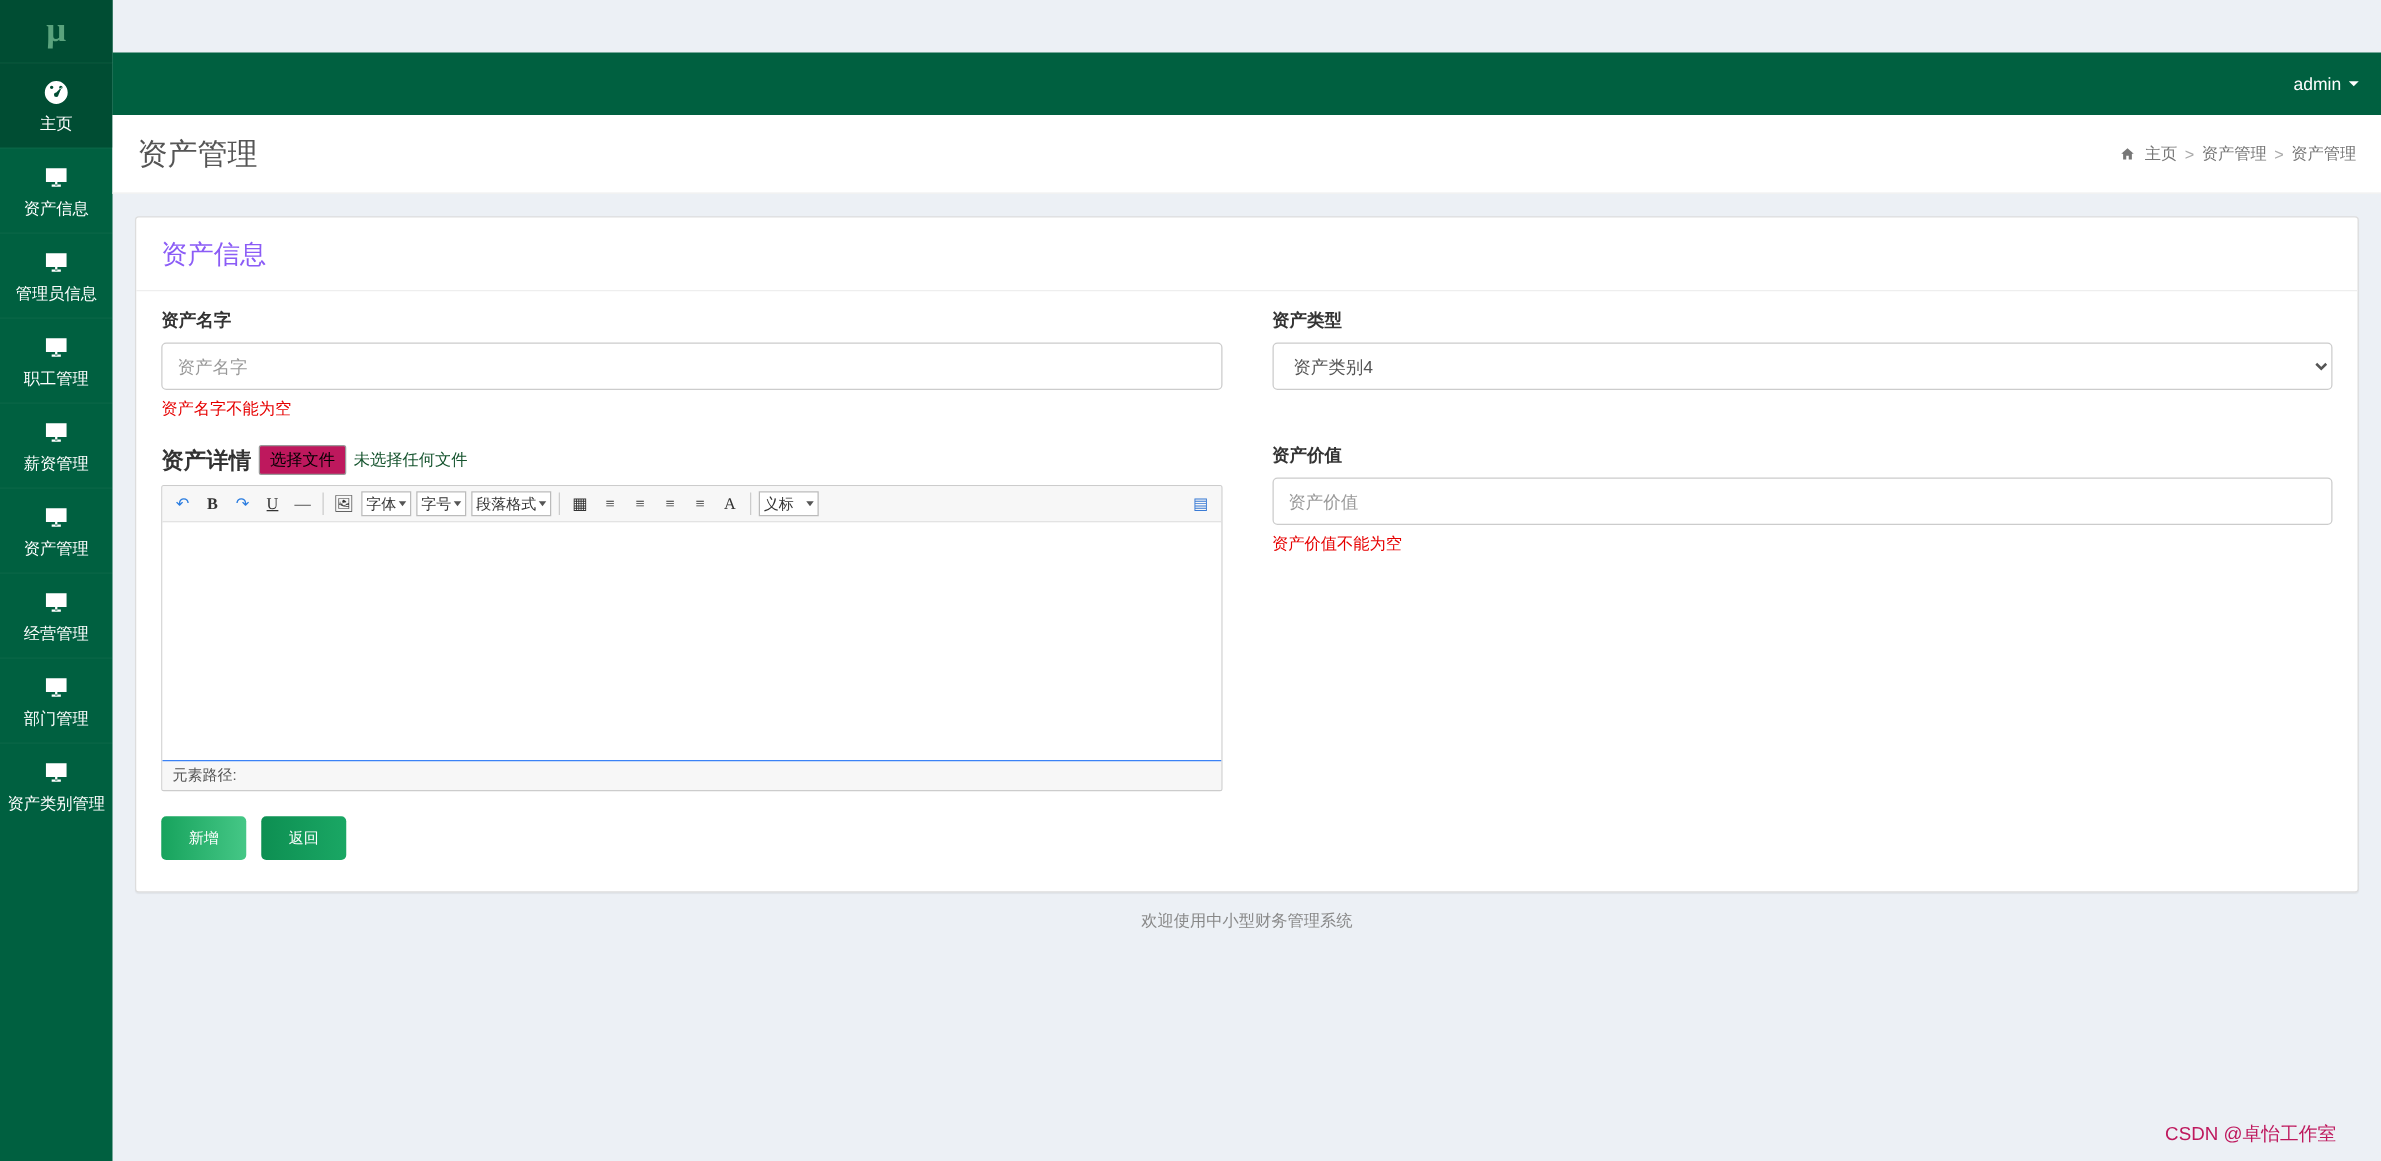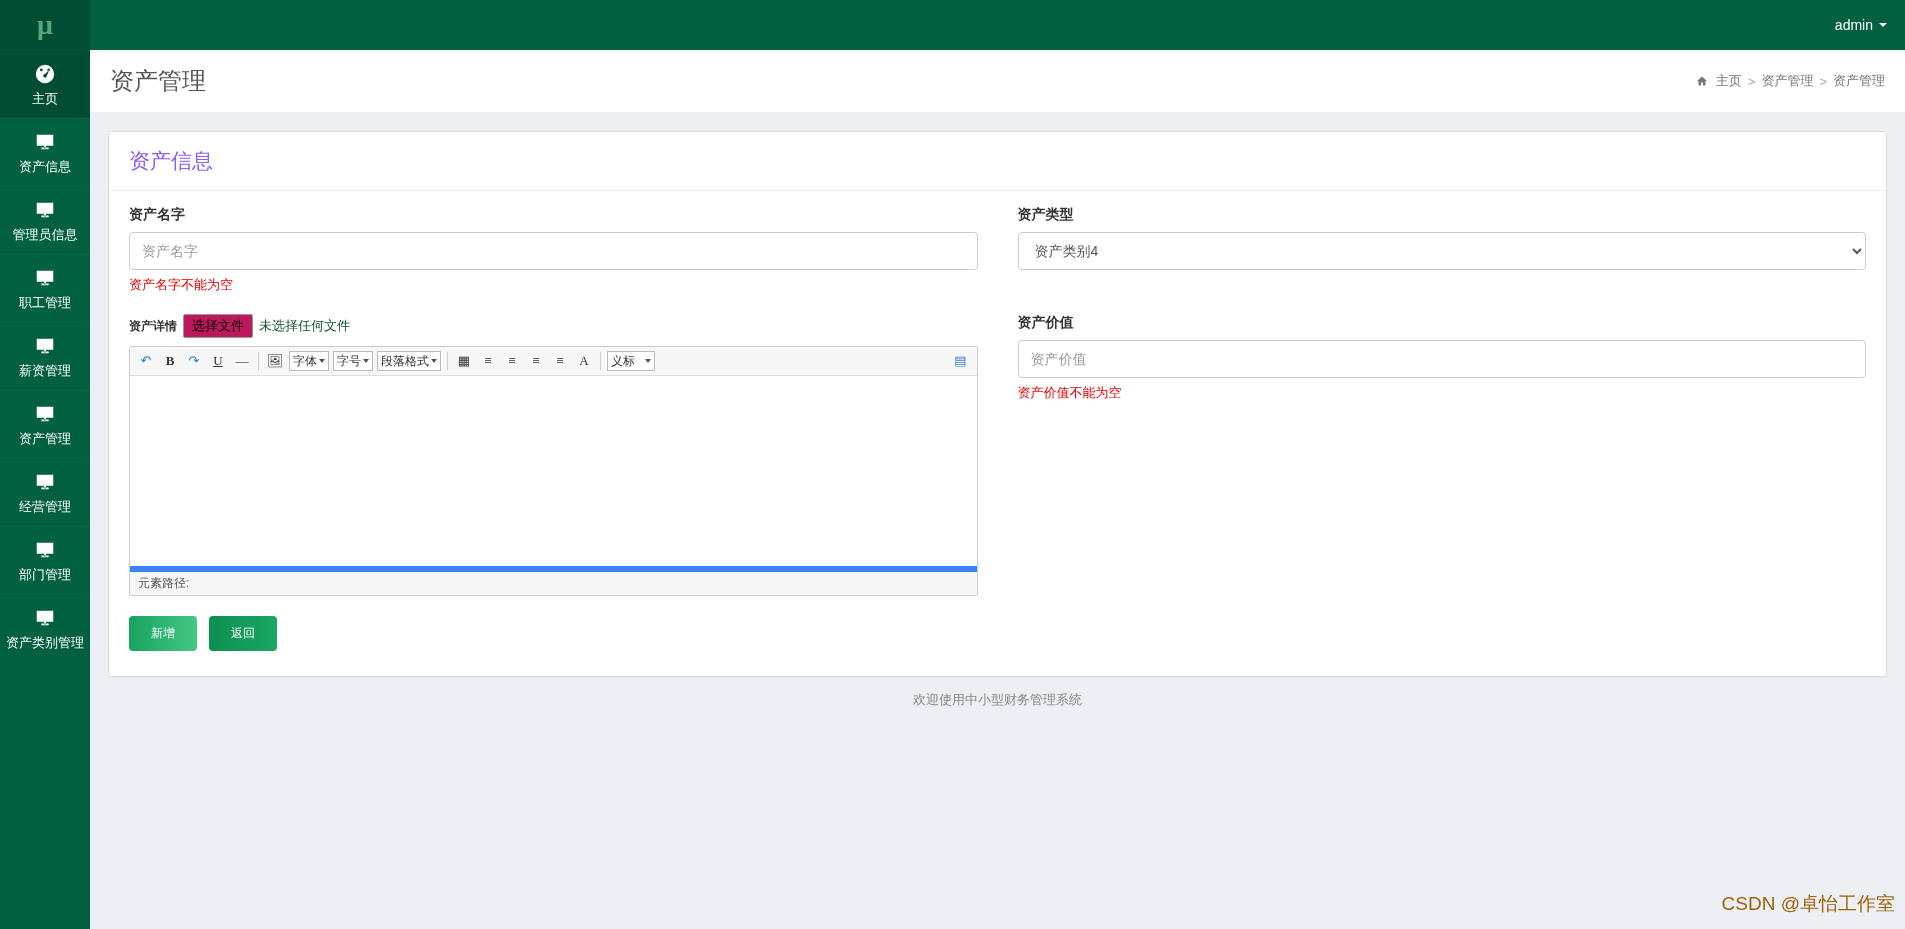"admin" .topbar { margin-top: none -> 42px }
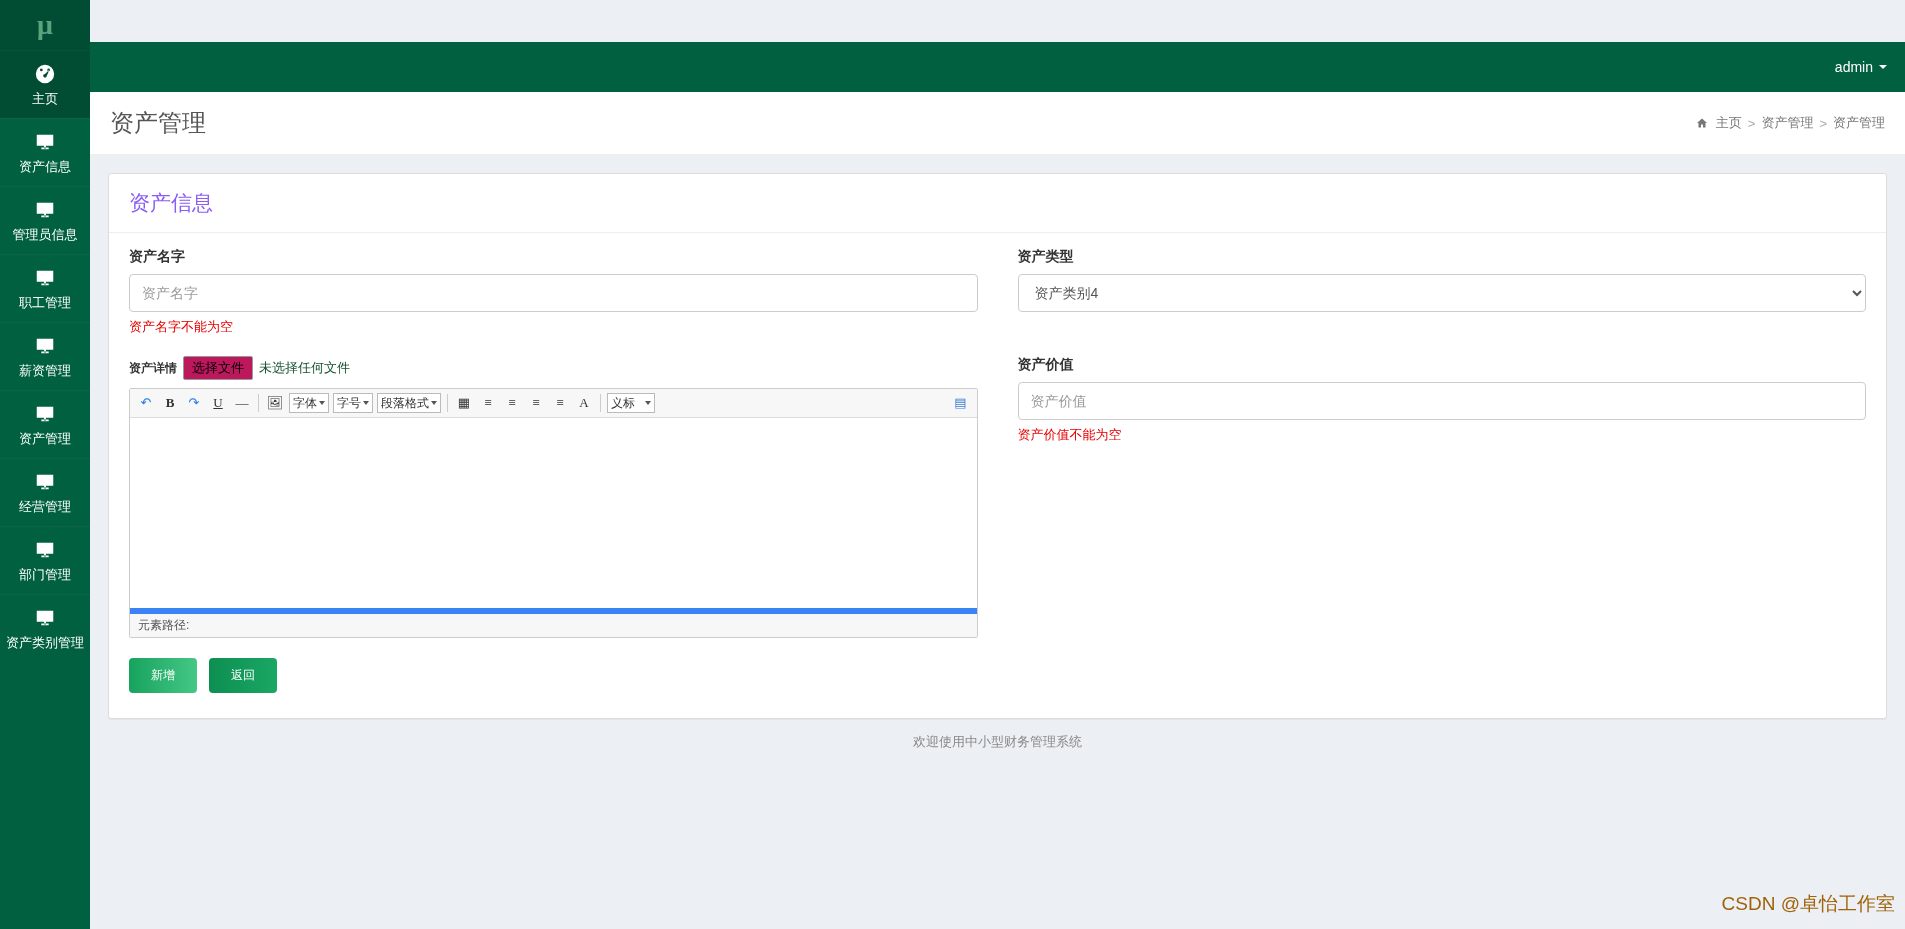"资产详情" .file-label { font-size: 12px -> 18px }
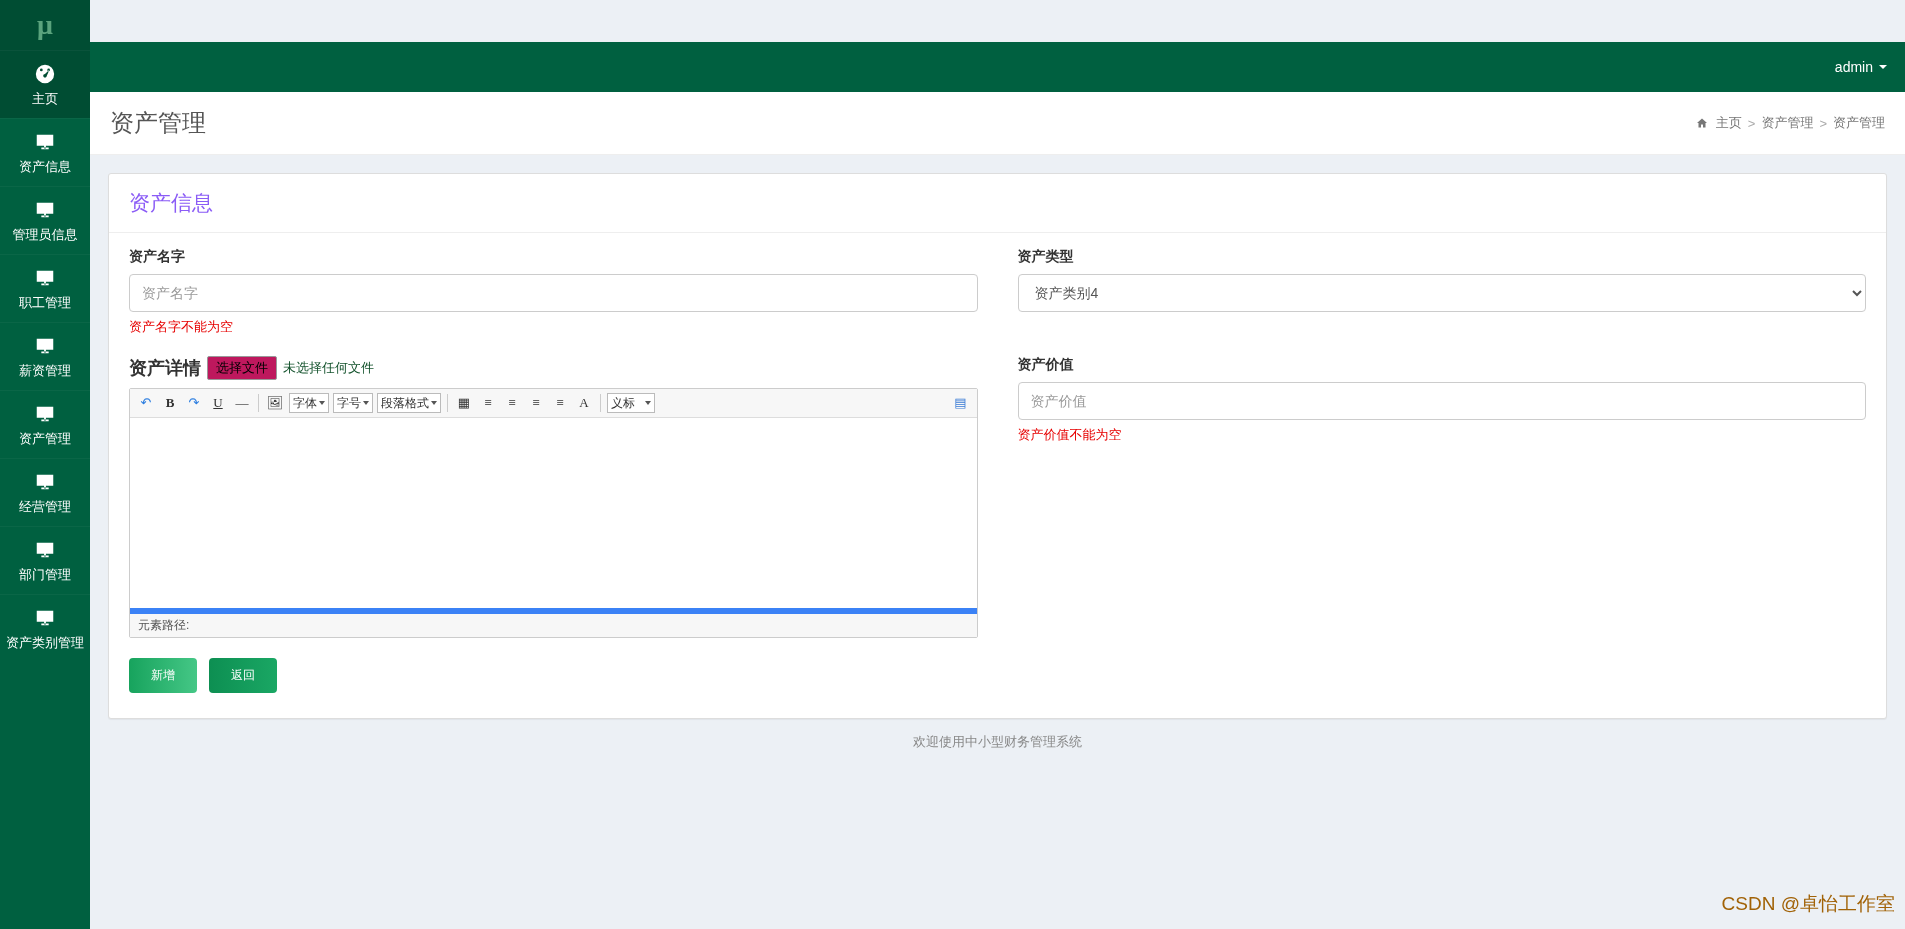"元素路径:" .editor-footer { border-top: 6px solid #3b82f6 -> 1px solid #3b82f6 }
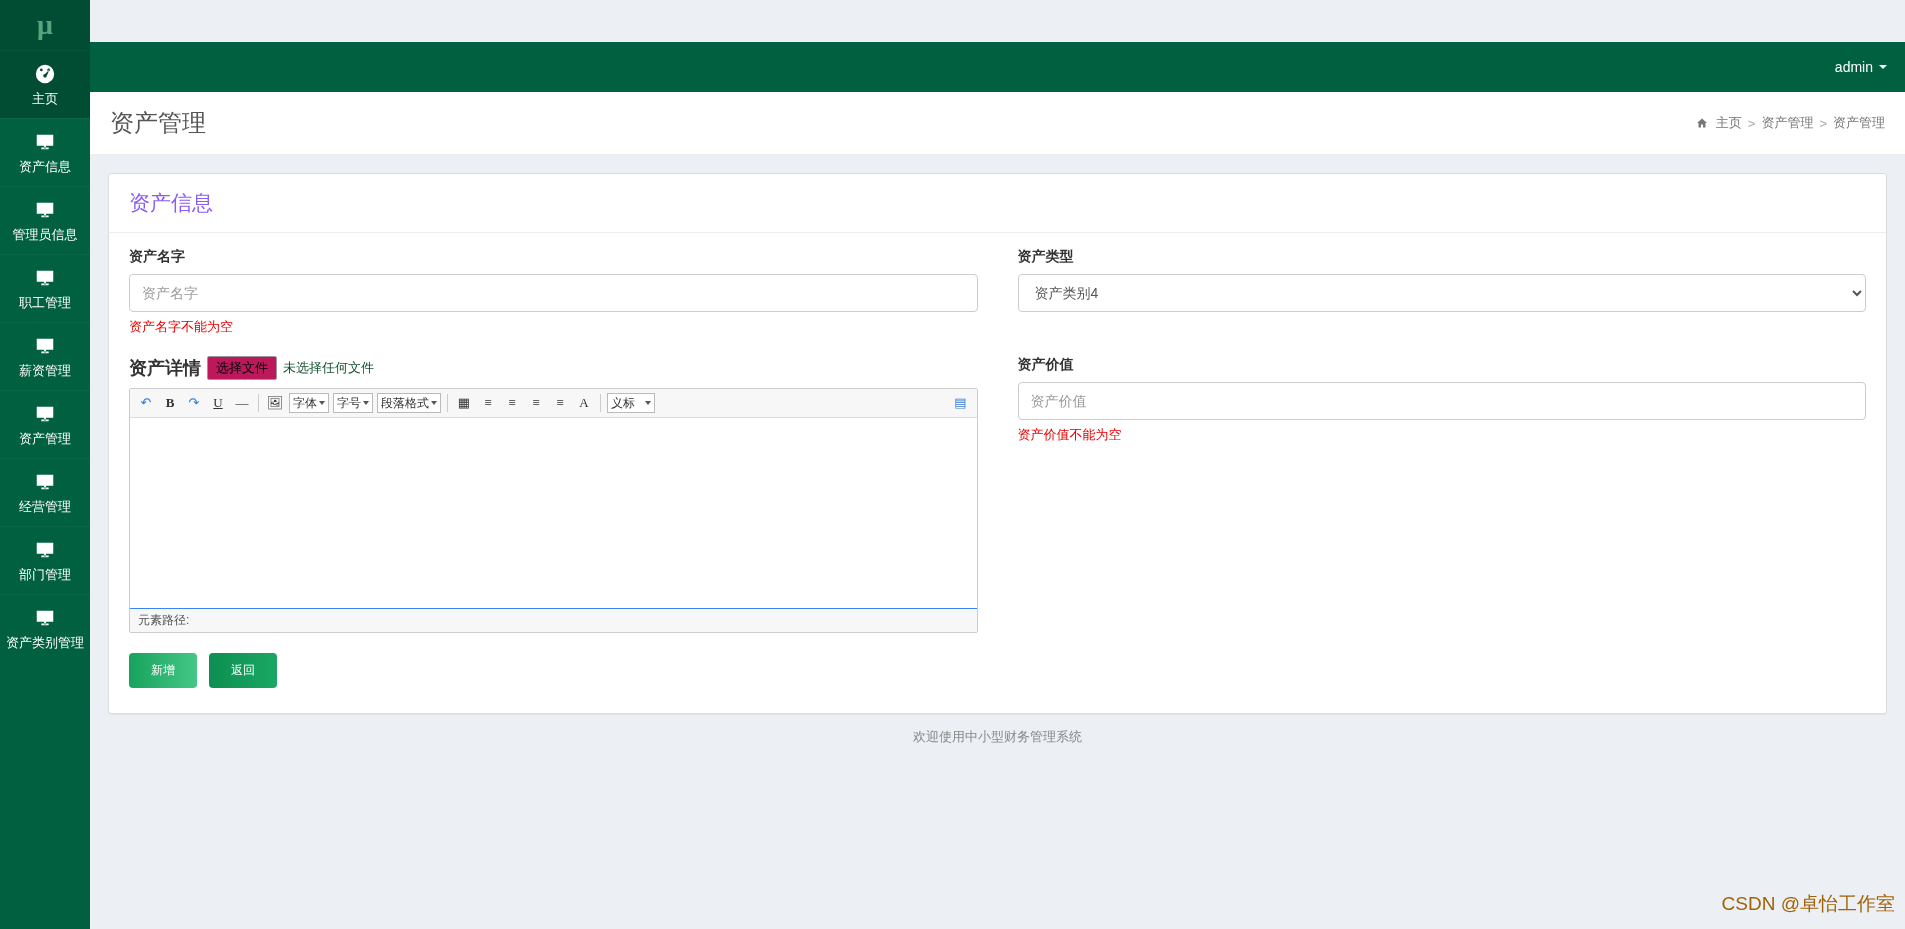"CSDN @卓怡工作室" .watermark { color: #a16207 -> #be185d; font-size: 19px -> 15px; right: 10px -> 36px }
